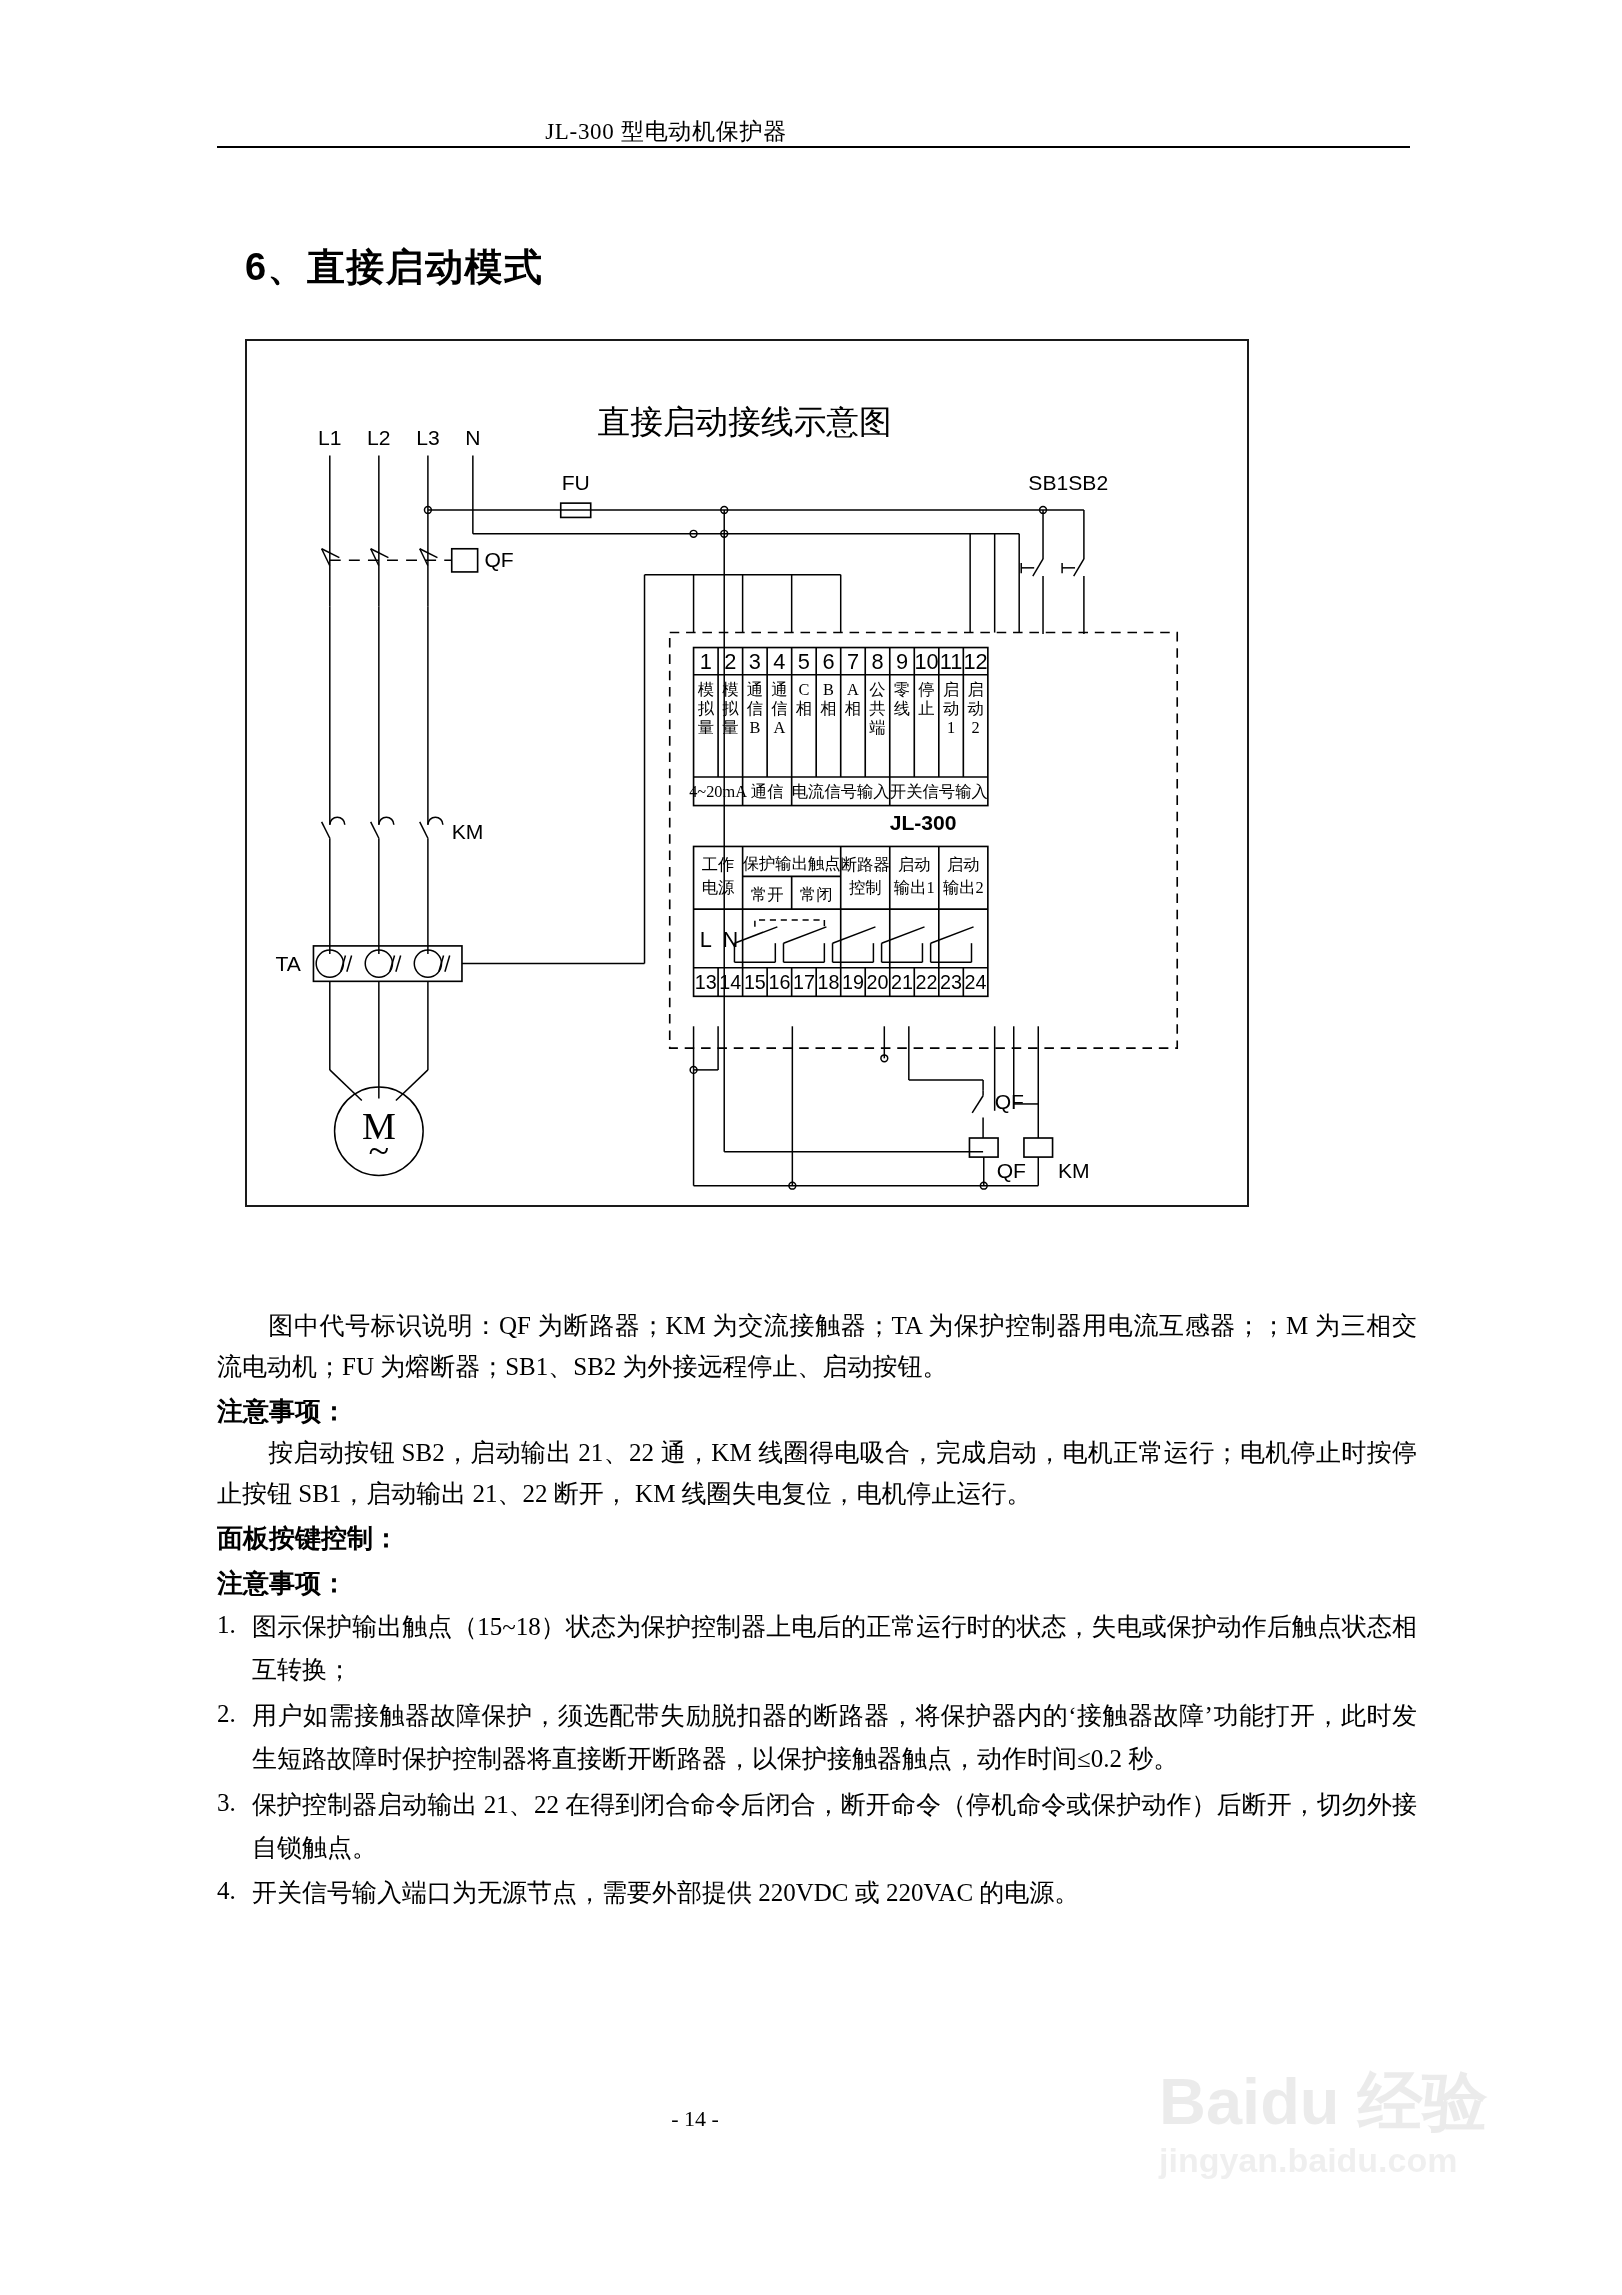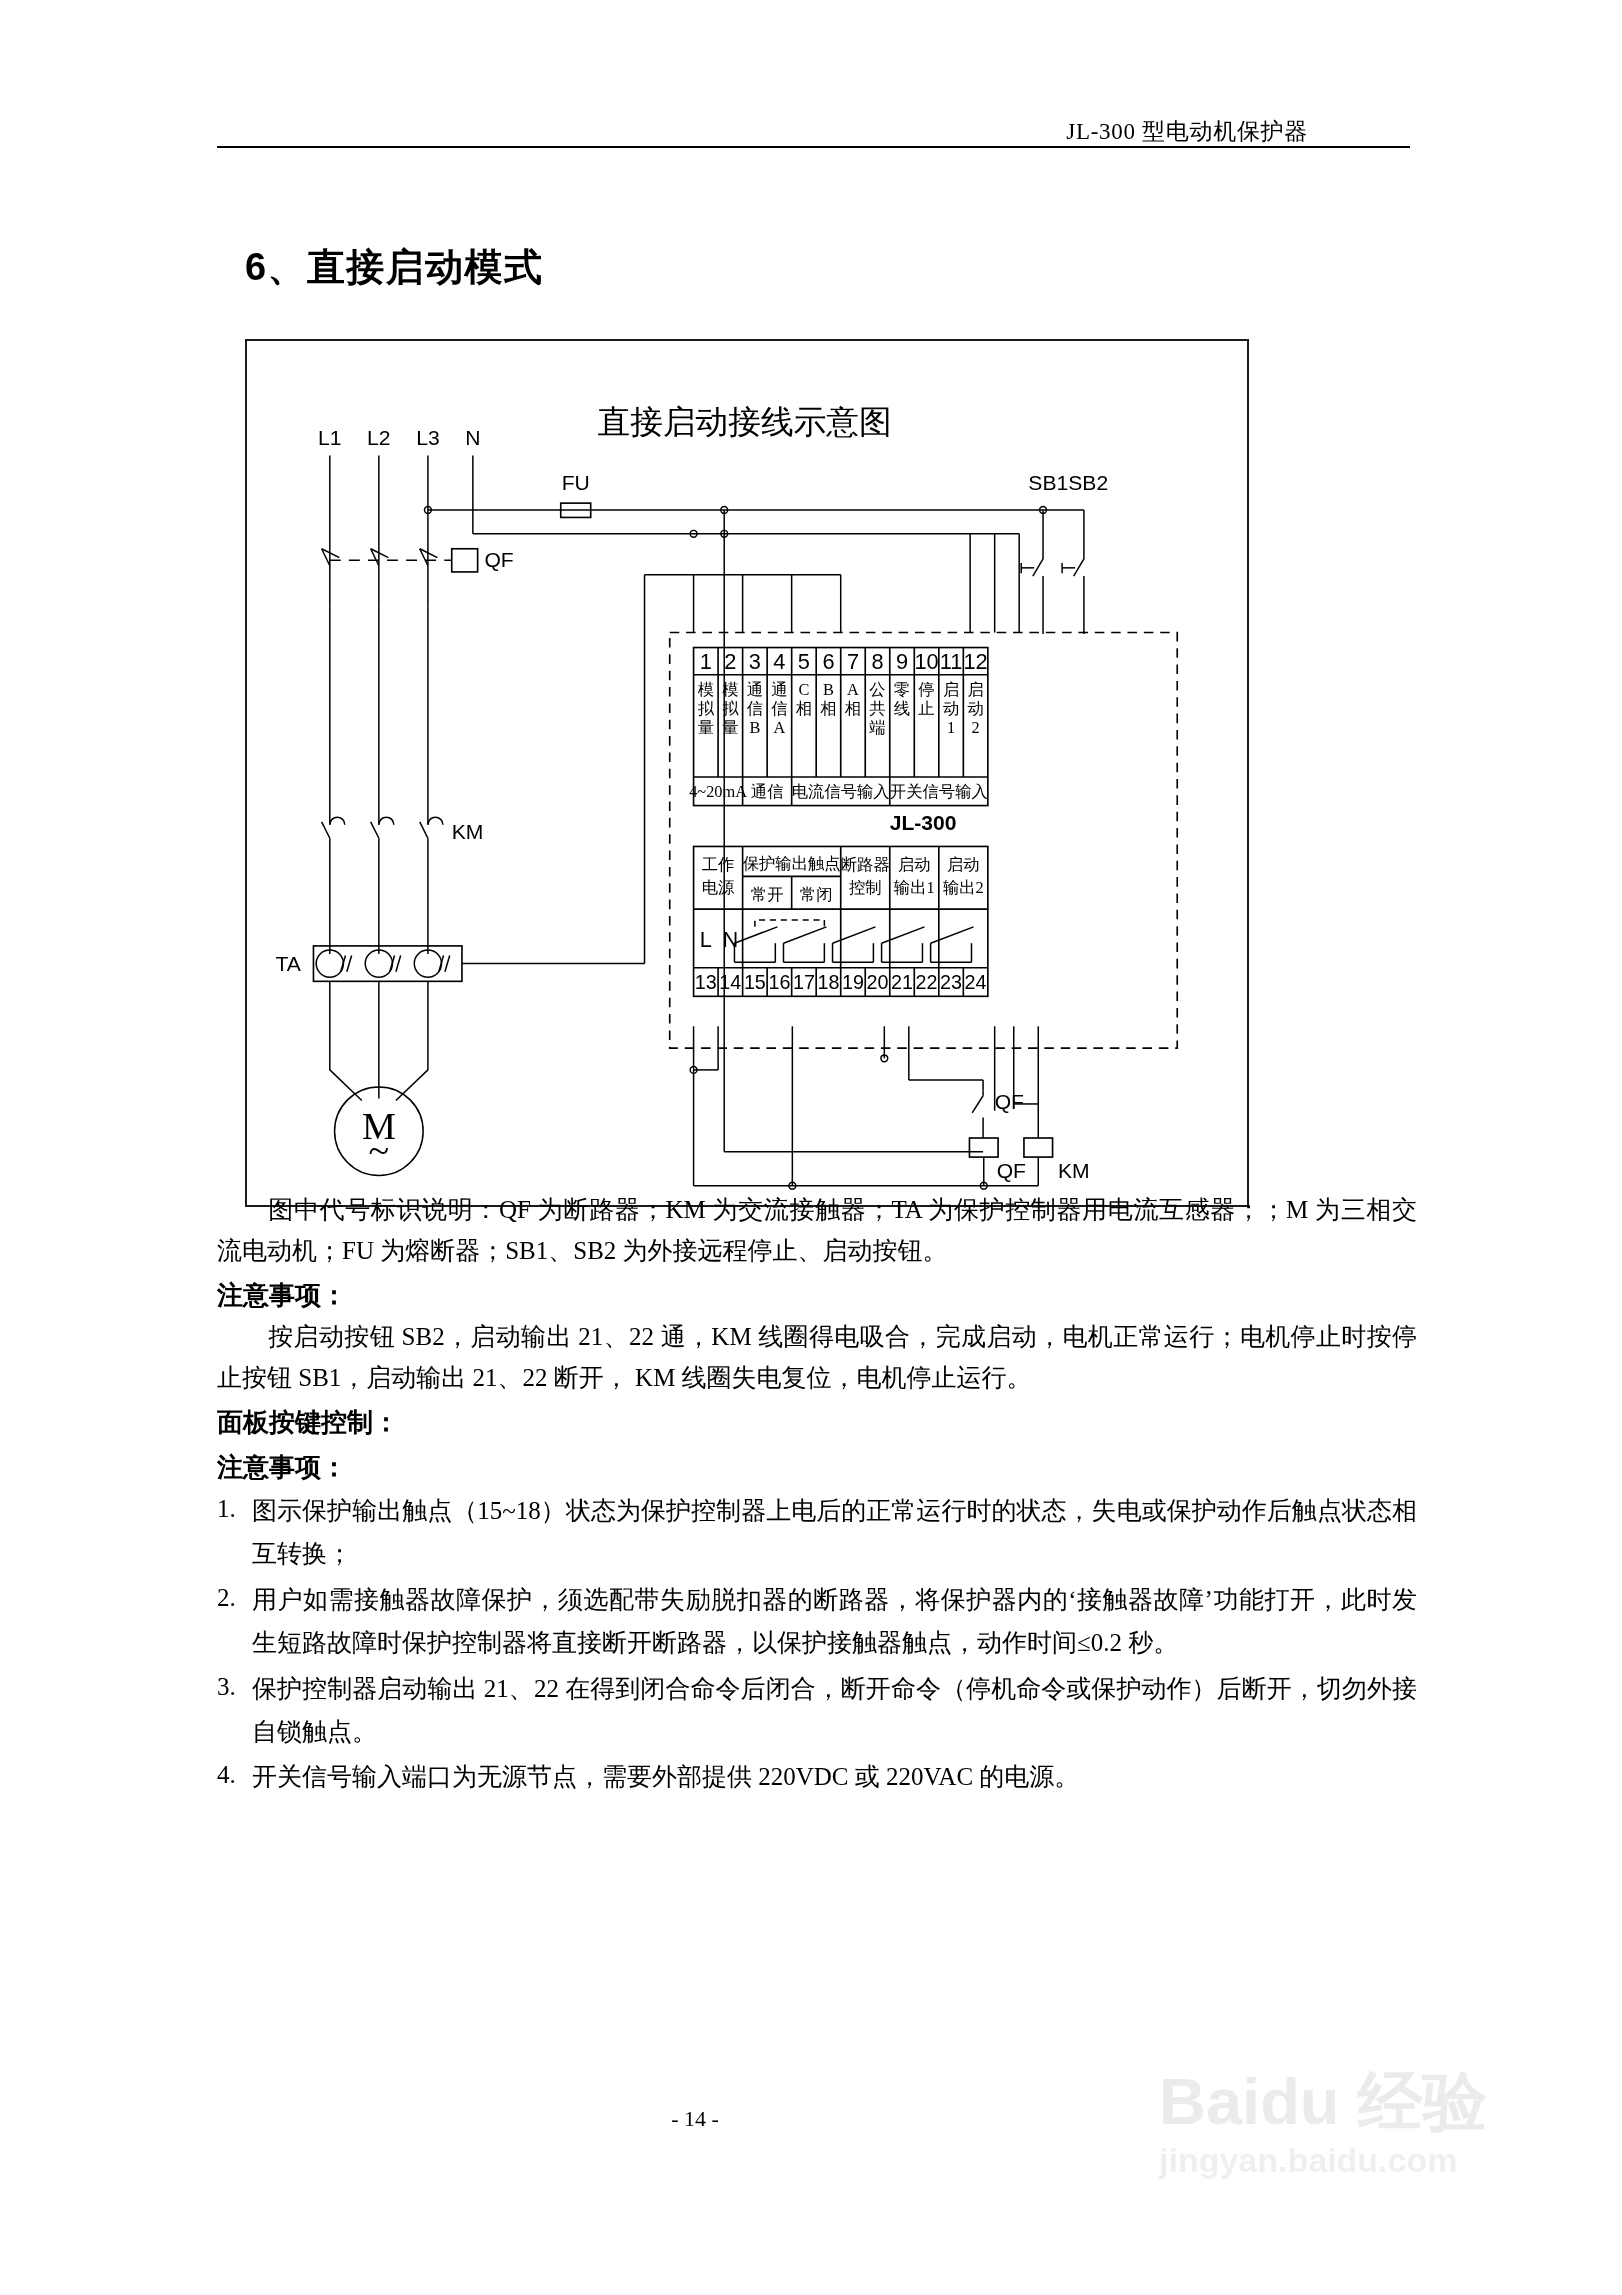"JL-300 型电动机保护器" #header-band { left: 8px -> 16px; text-align: right -> center }
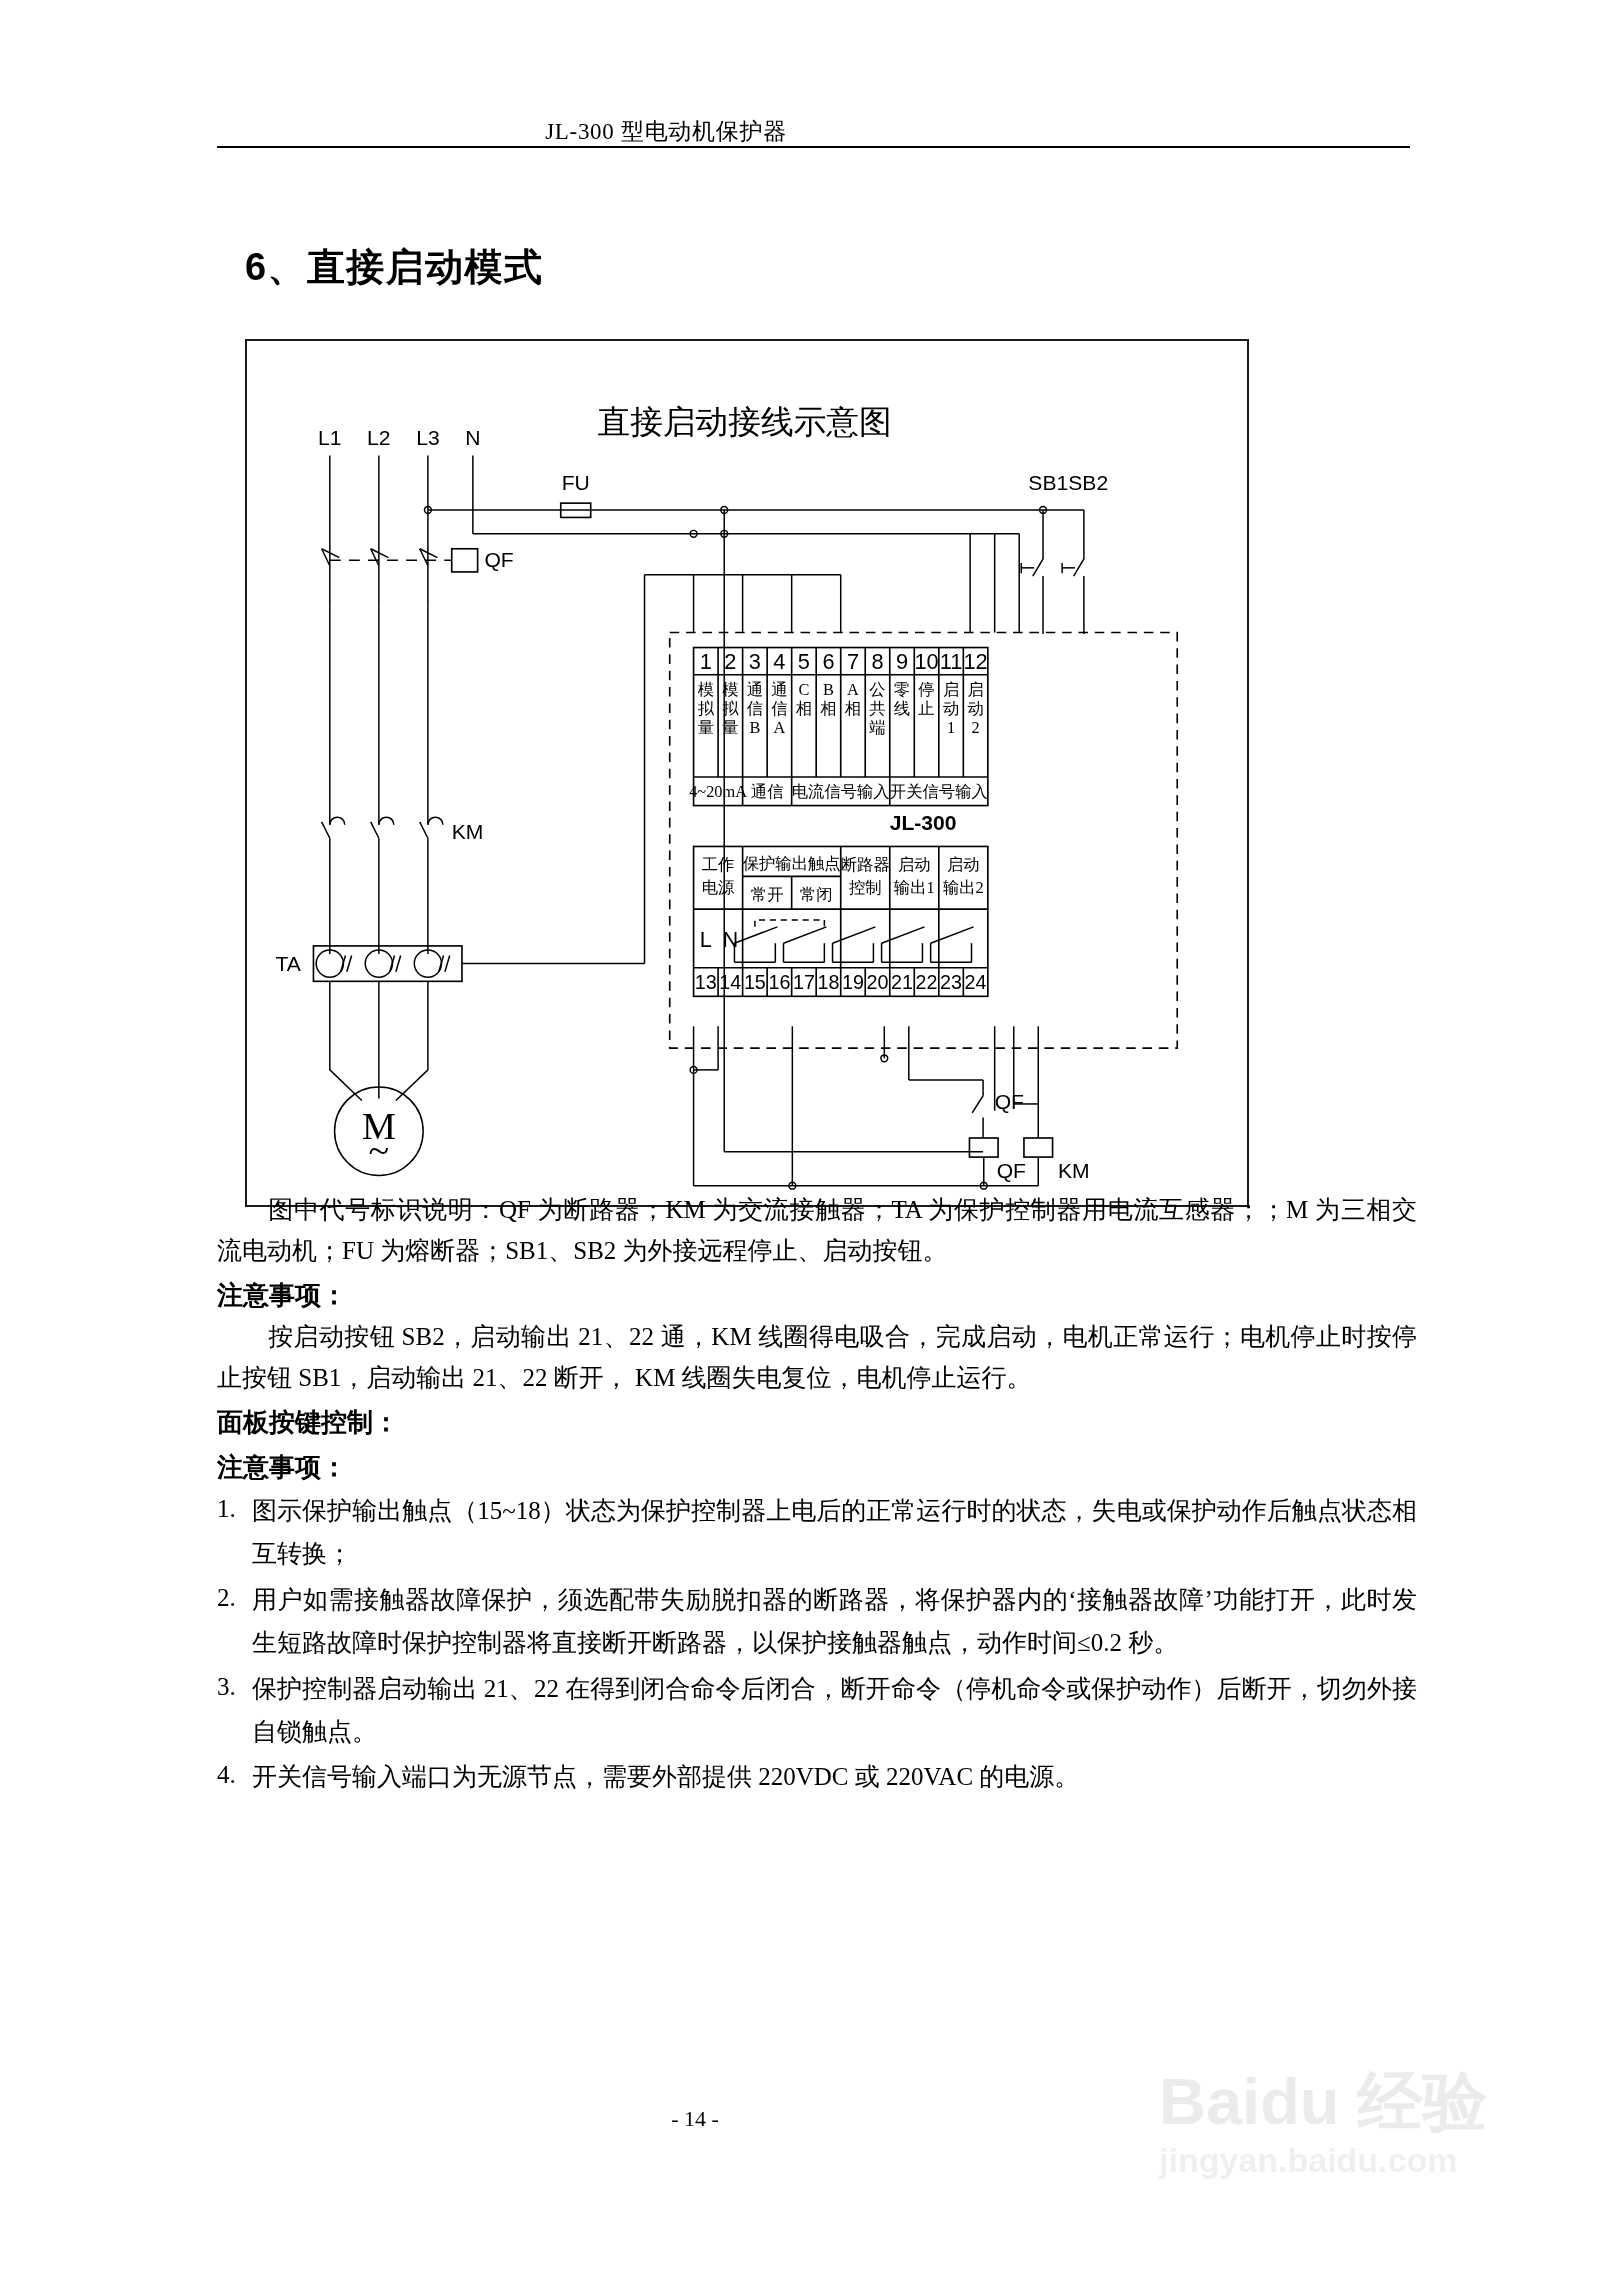"图中代号标识说明：QF 为断路器；KM 为交流接触器；TA" #body-text { top: 1190px -> 1306px }
